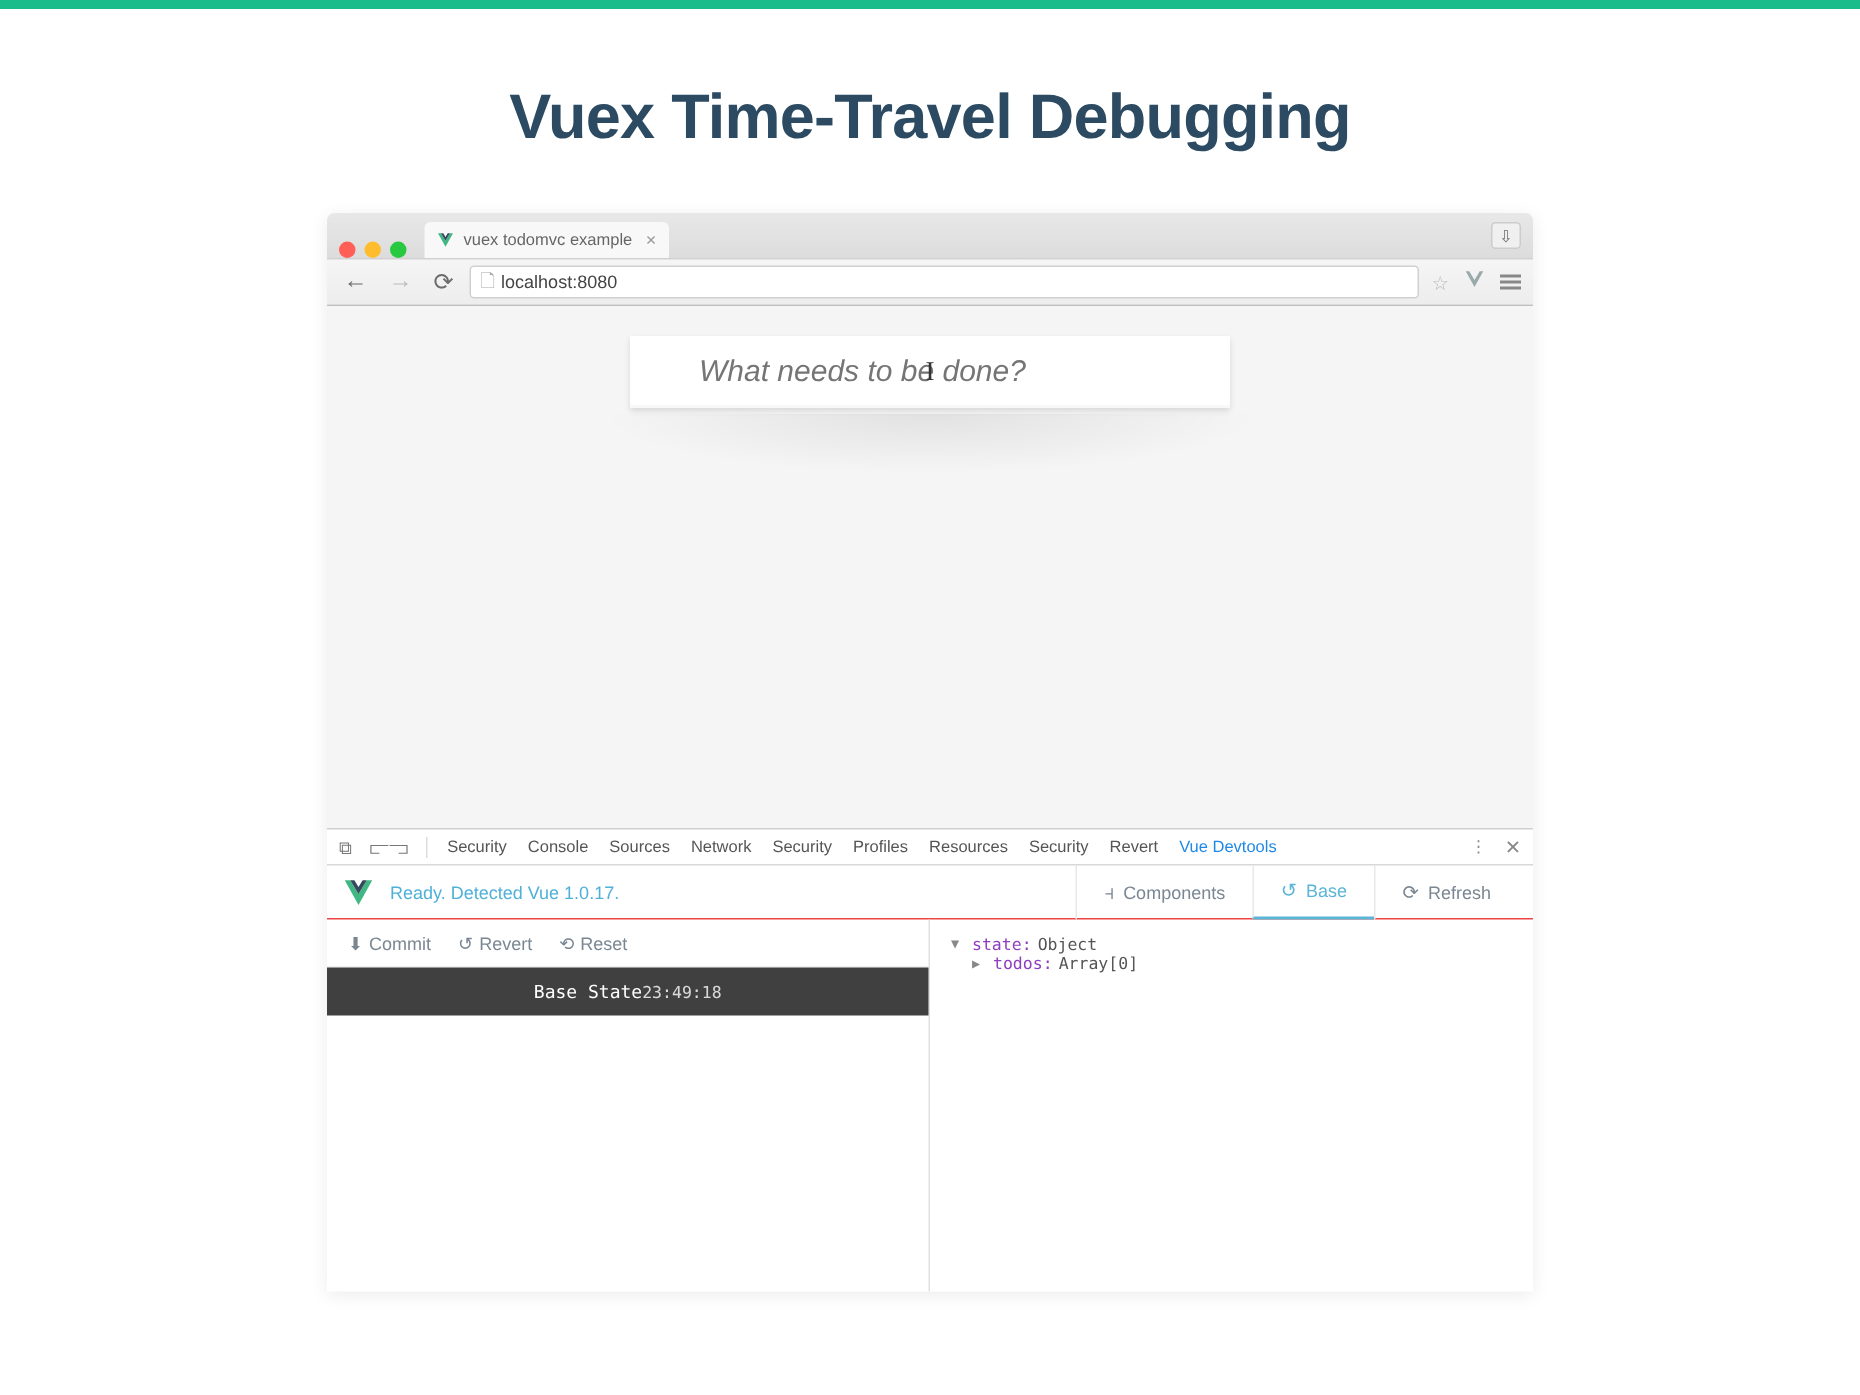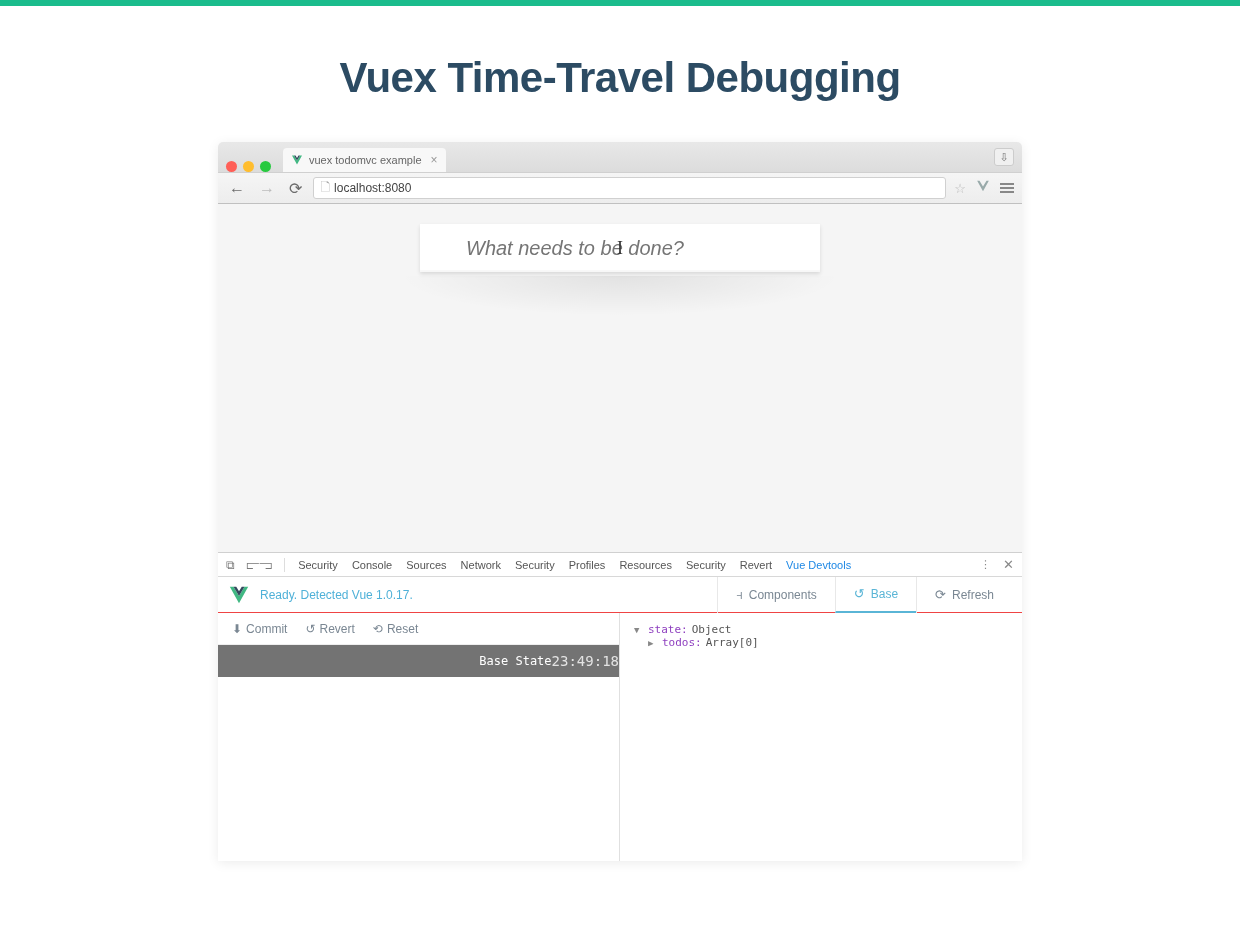"Base State" .base-state { background: #737373 -> #404040; justify-content: flex-end -> center; padding: 0 0 -> 0 30px }
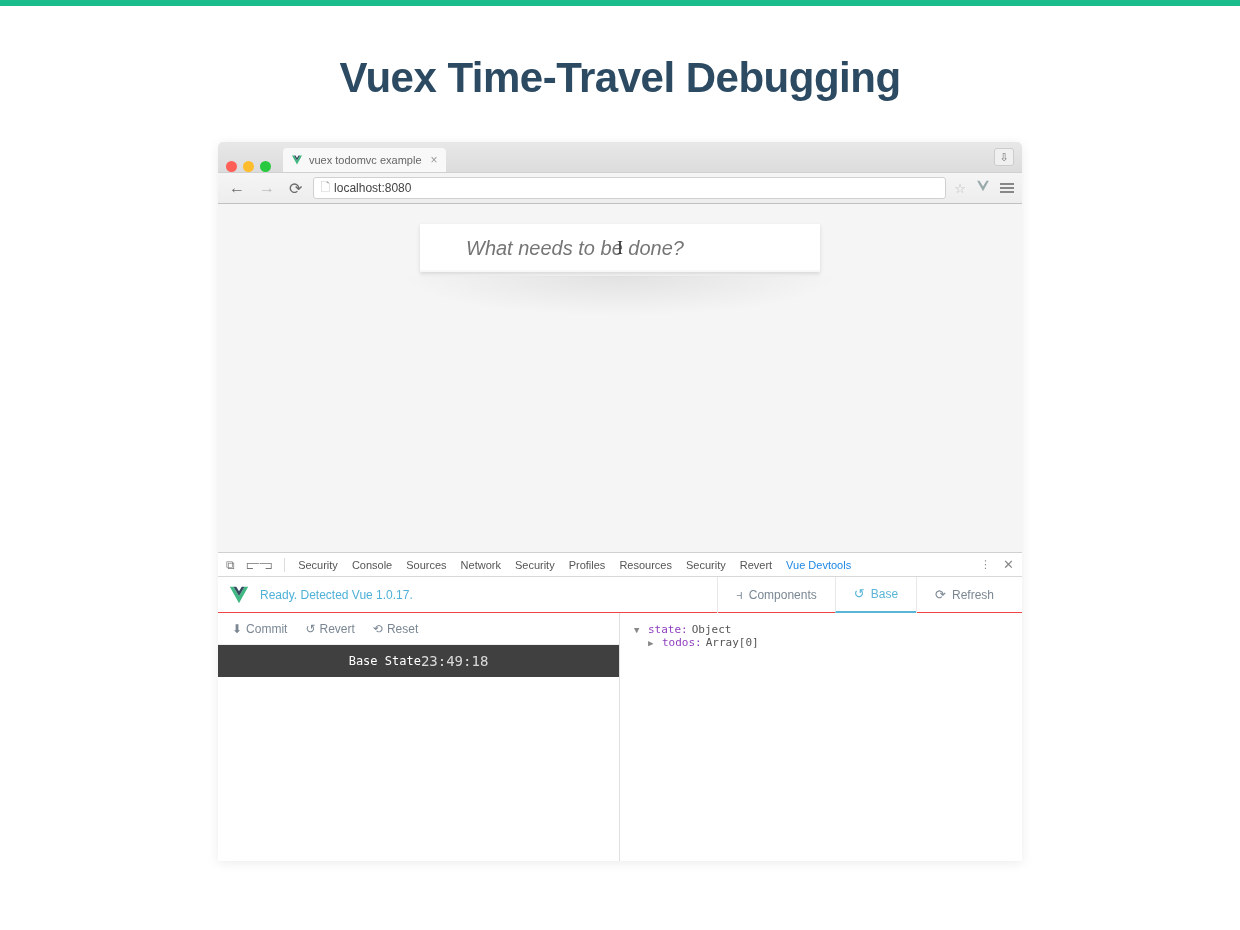"23:49:18" .base-state .ts { font-size: 14px -> 11px }
